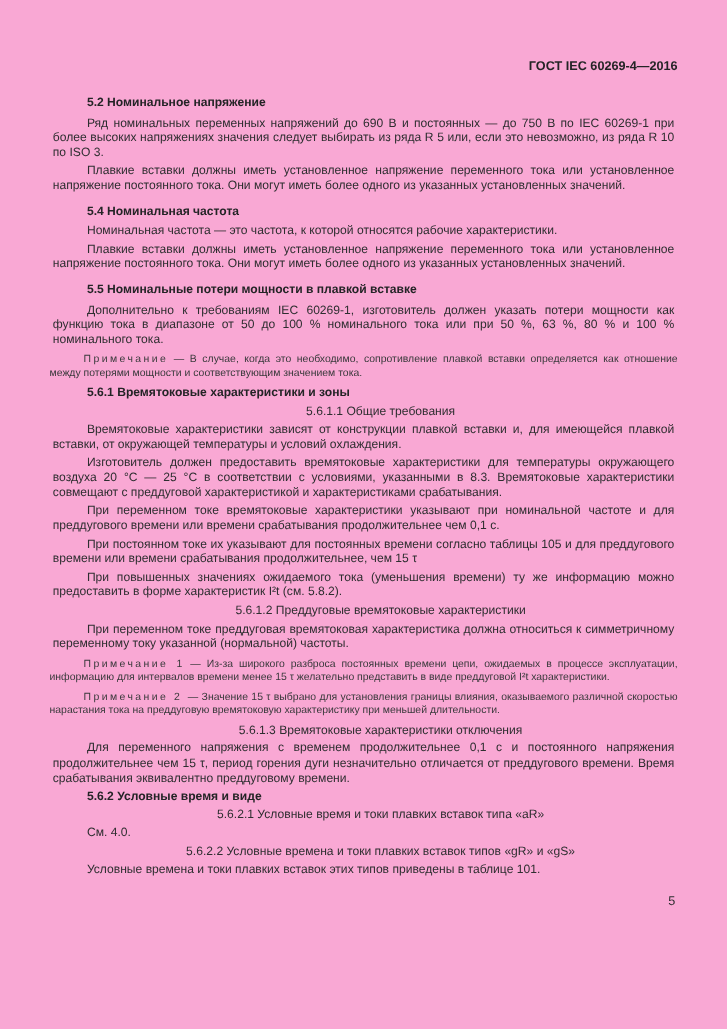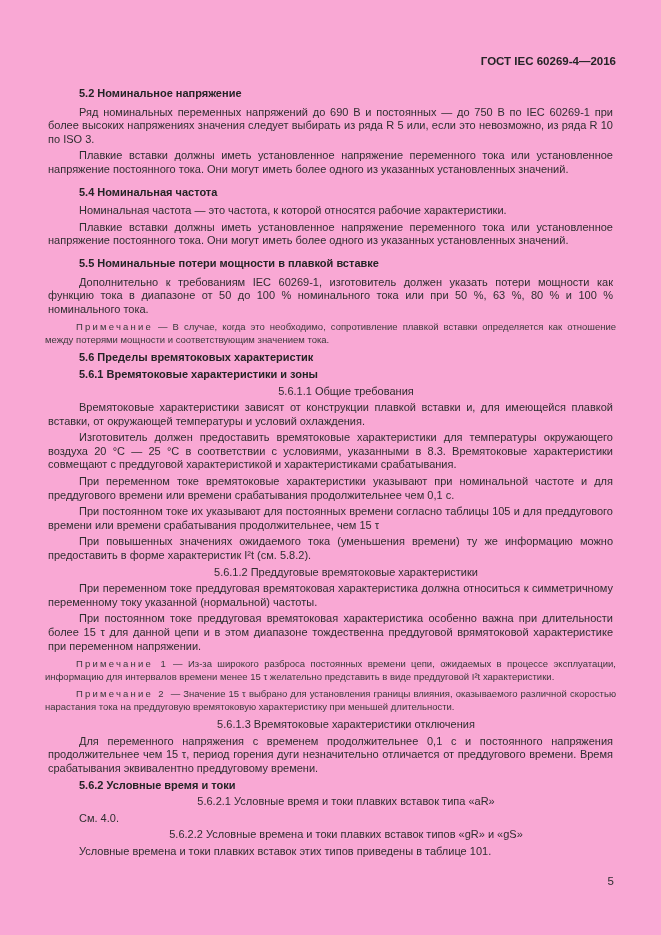"5.6 Пределы времятоковых характеристик" p.h { html: <p>5.6 Пределы времятоковых характеристик</p> -> none }
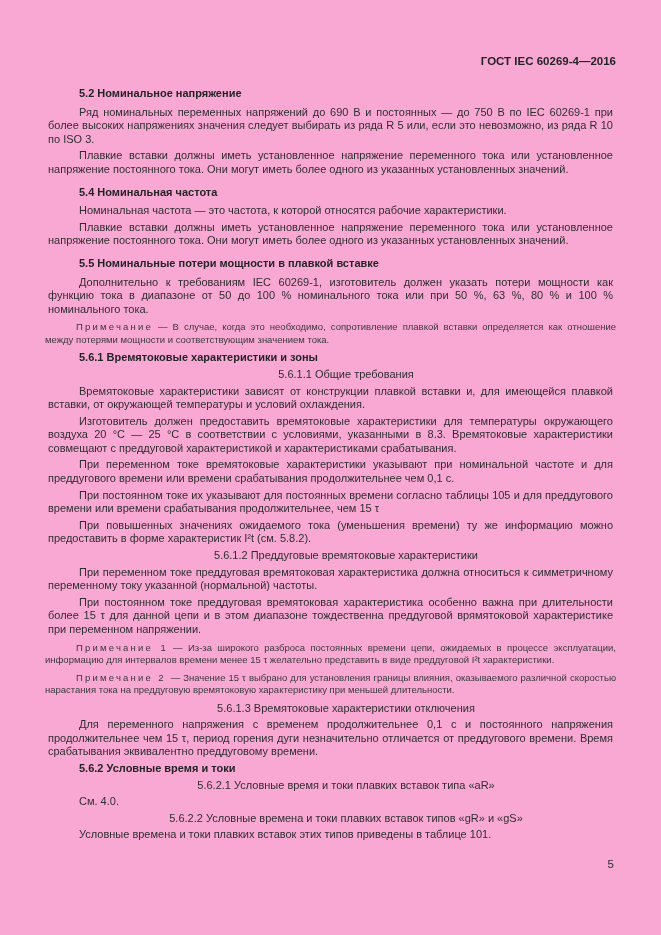"При постоянном токе преддуговая" p.para { html: <p>При постоянном токе преддуговая времятоковая характеристика особенно важна при длительности более 15 τ для данной цепи и в этом диапазоне тождественна преддуговой врямятоковой характеристике при переменном напряжении.</p> -> none }
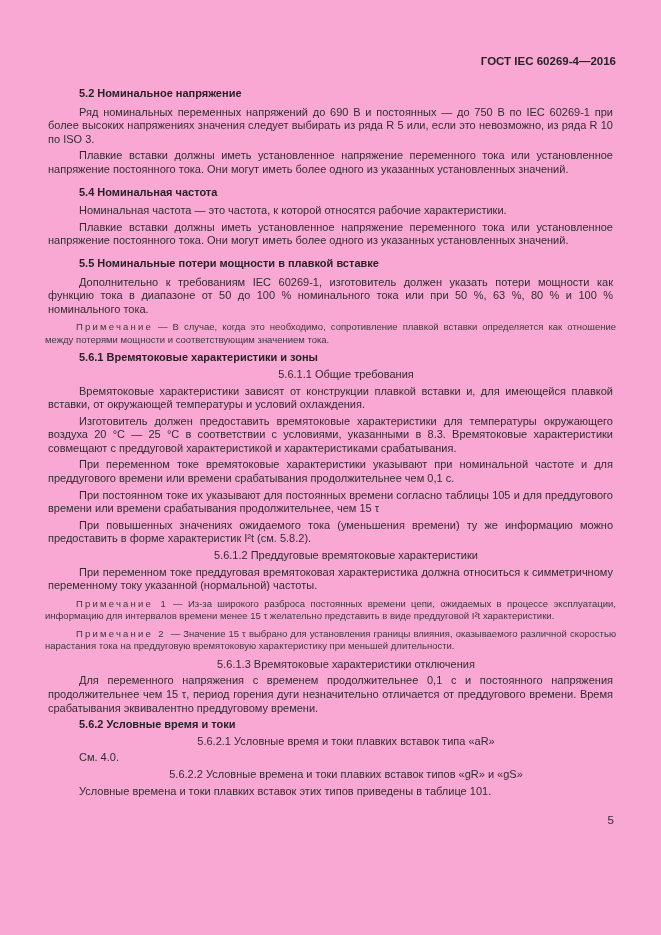"5.6.2 Условные время и токи" p.h { text: токи -> виде }
